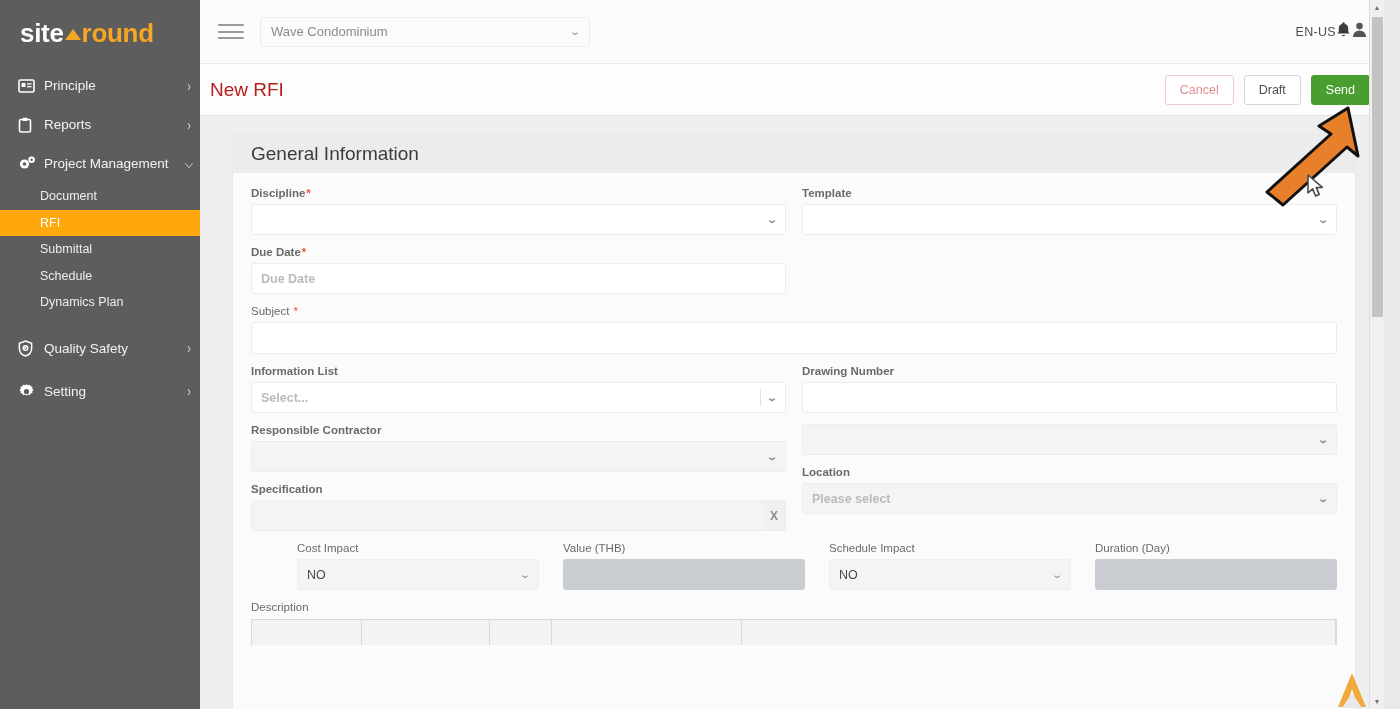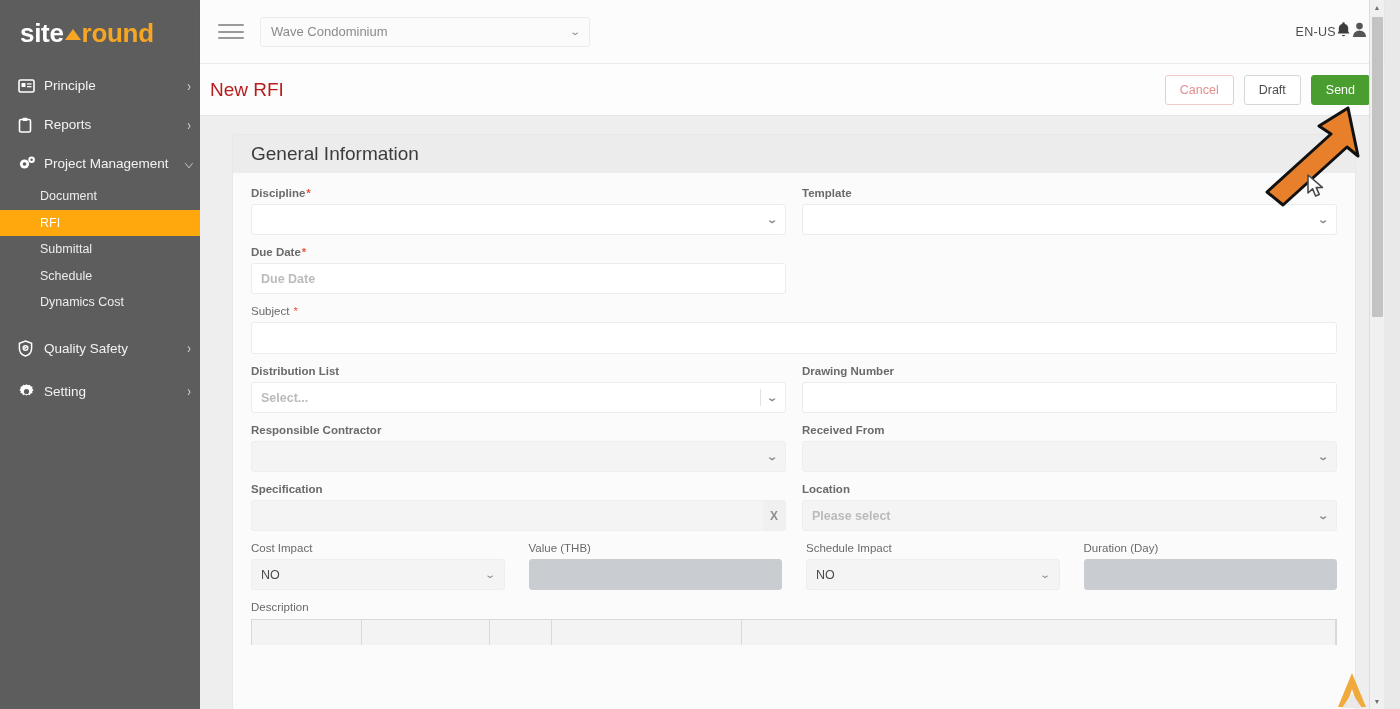"Dynamics Cost" span { text: Cost -> Plan }
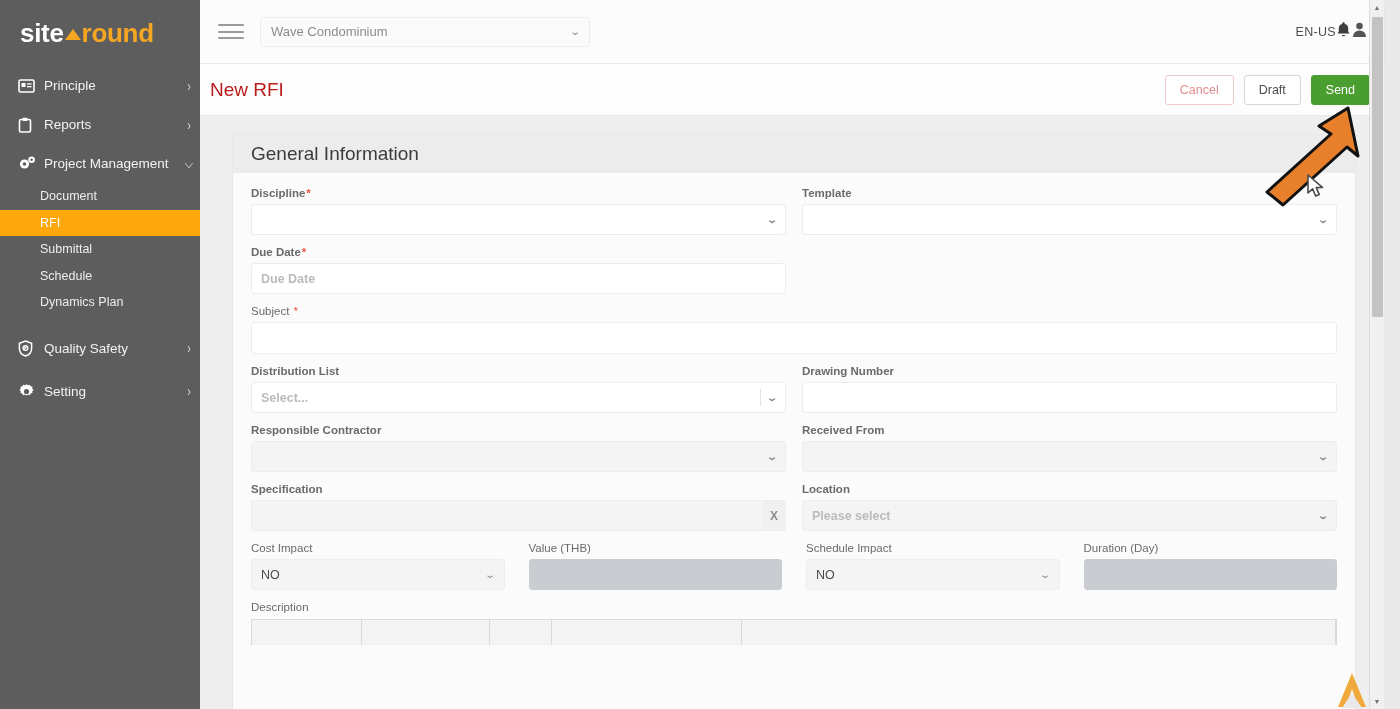"Distribution List" label.flabel { text: Distribution -> Information }
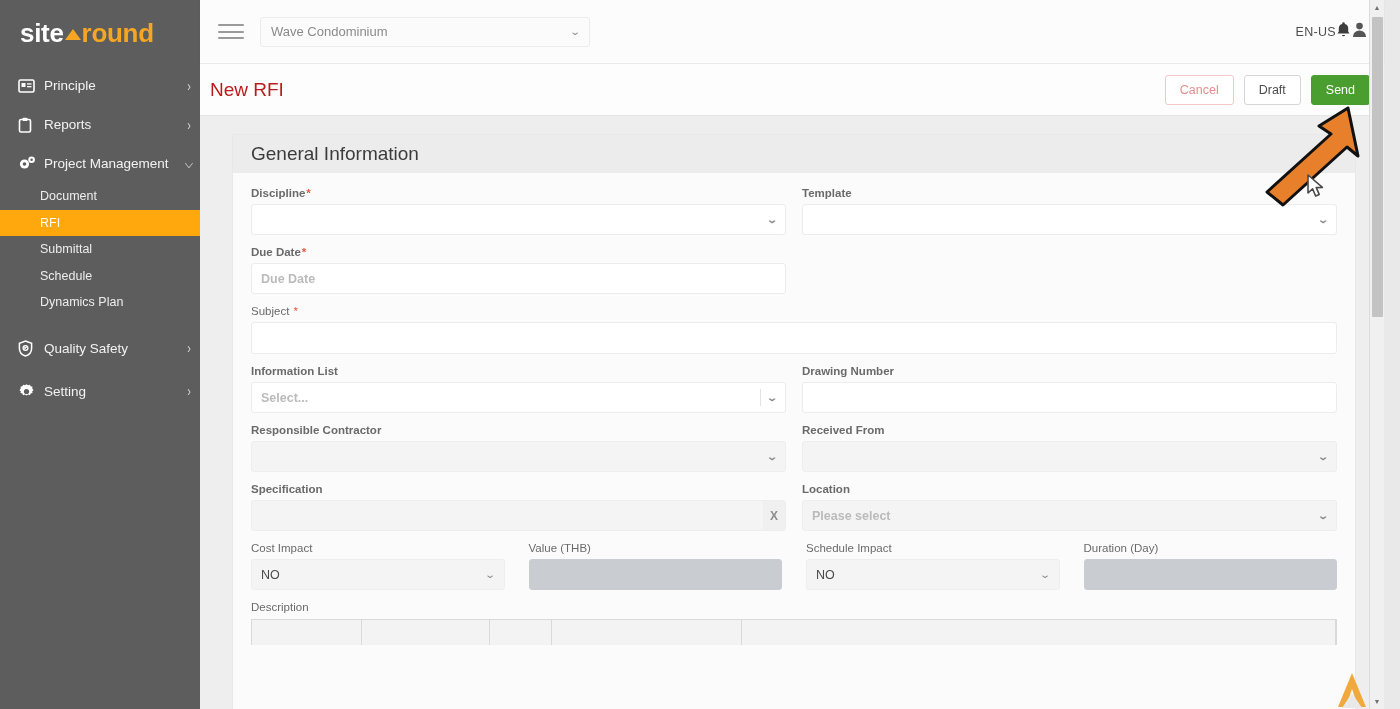"Received From" label.flabel { html: <label>Received From</label> -> none }
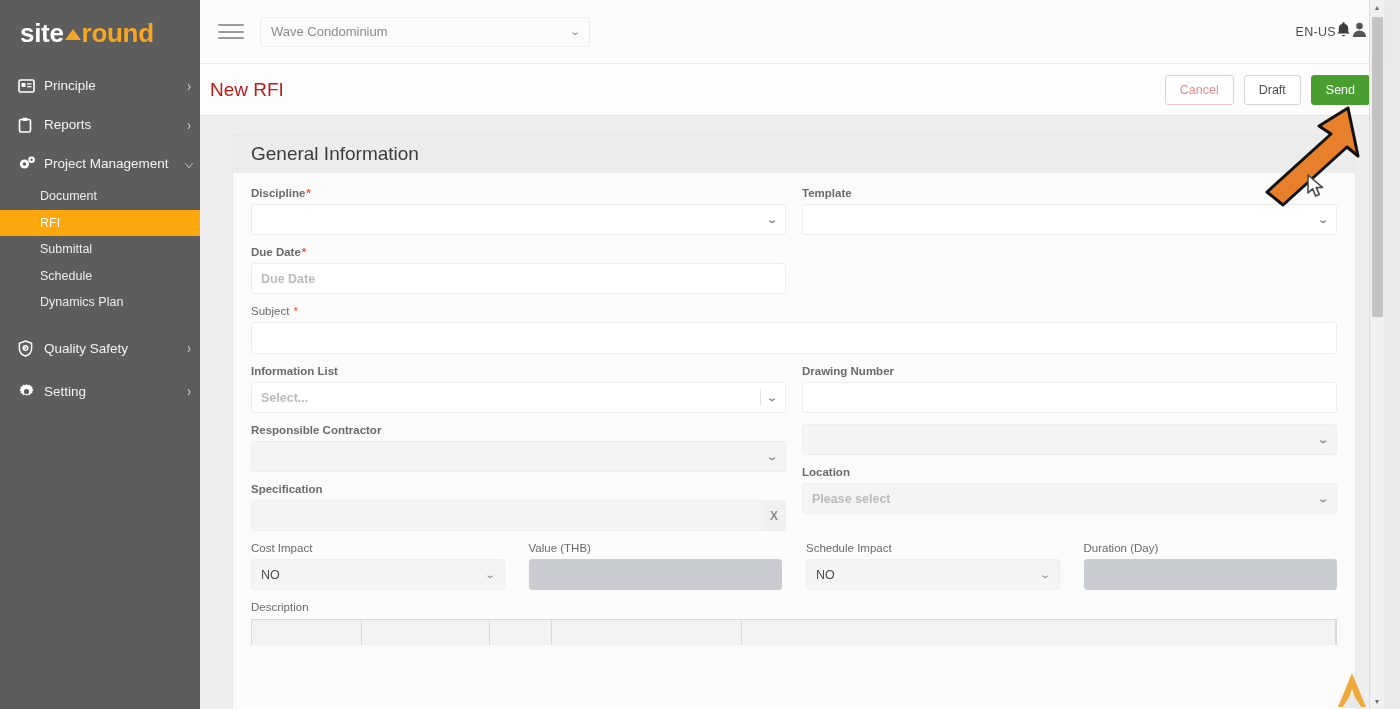"Cost Impact" .quad { margin-left: none -> 46px }
